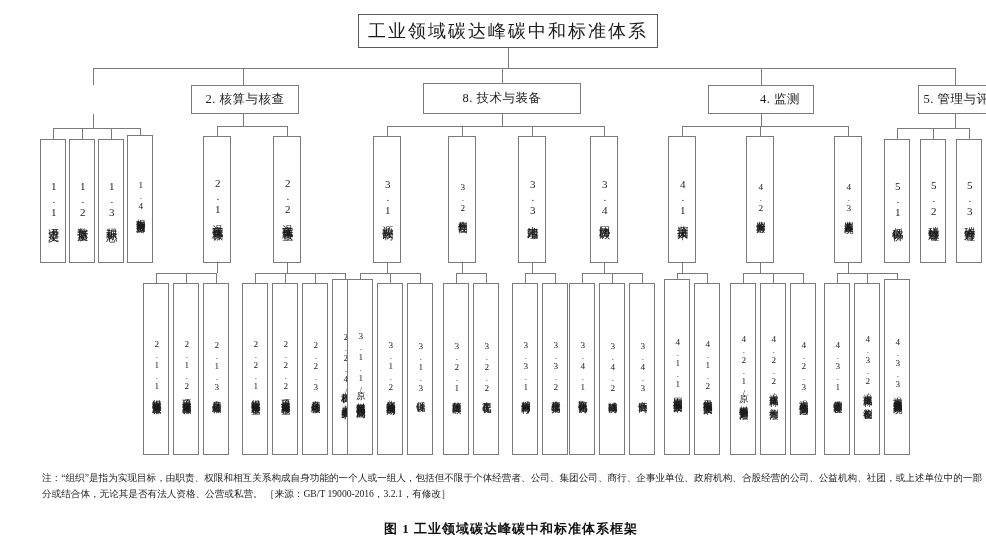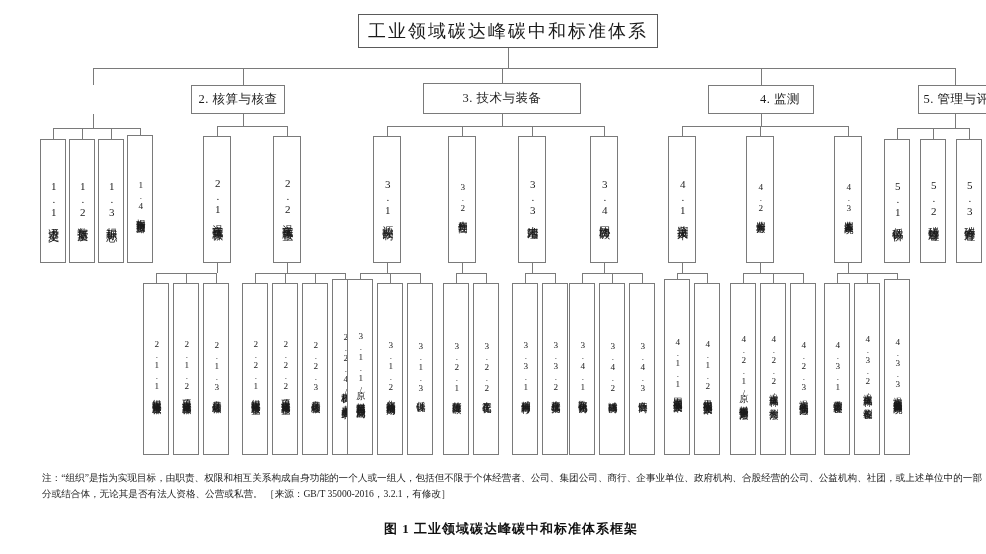"2. 核算与核查" div.box { width: 94px -> 108px }
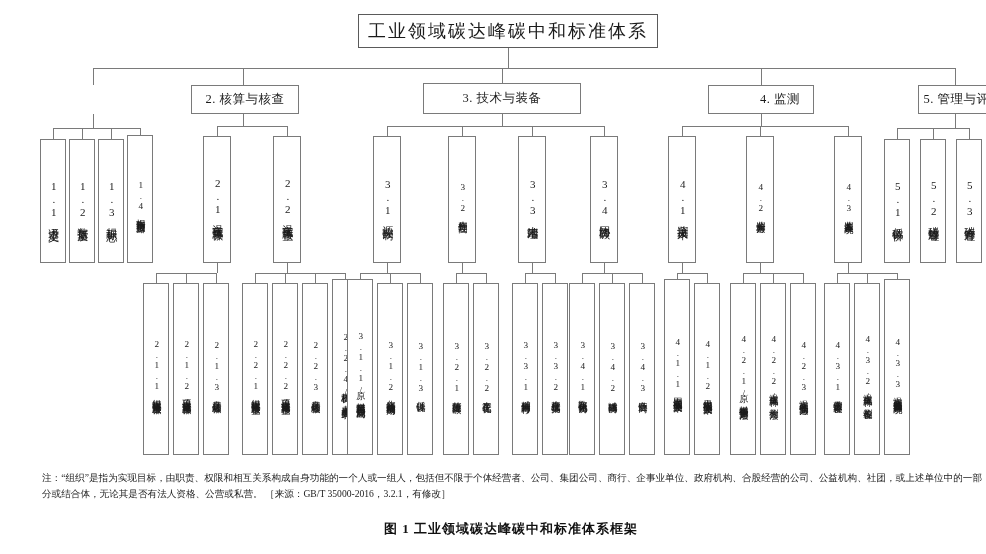"3. 技术与装备" div.box { text: 3 -> 8 }
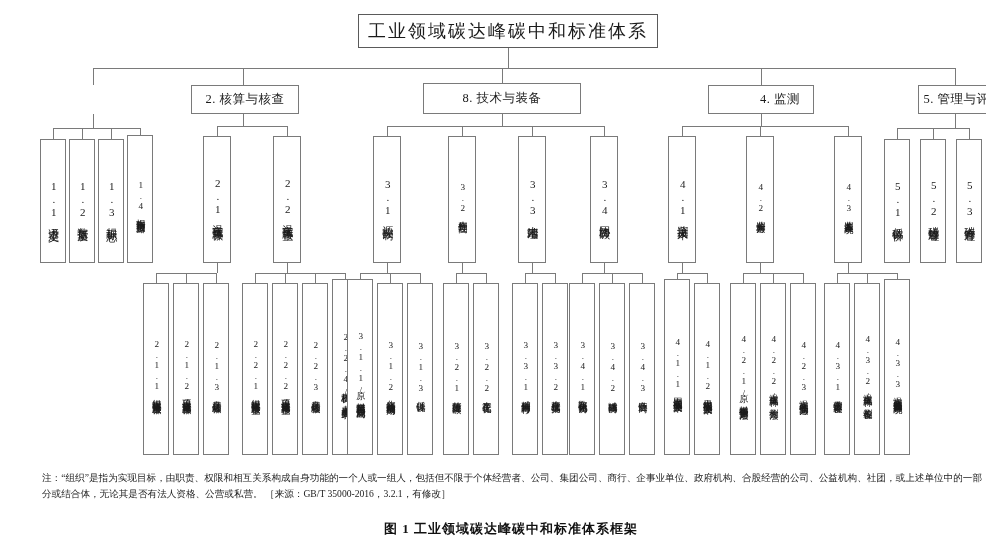"注：“组织”是指为实现目标，由职责、权限和相互关系构成自身功能的一个人或一组人，" div.note { text: 35000-2016 -> 19000-2016 }
